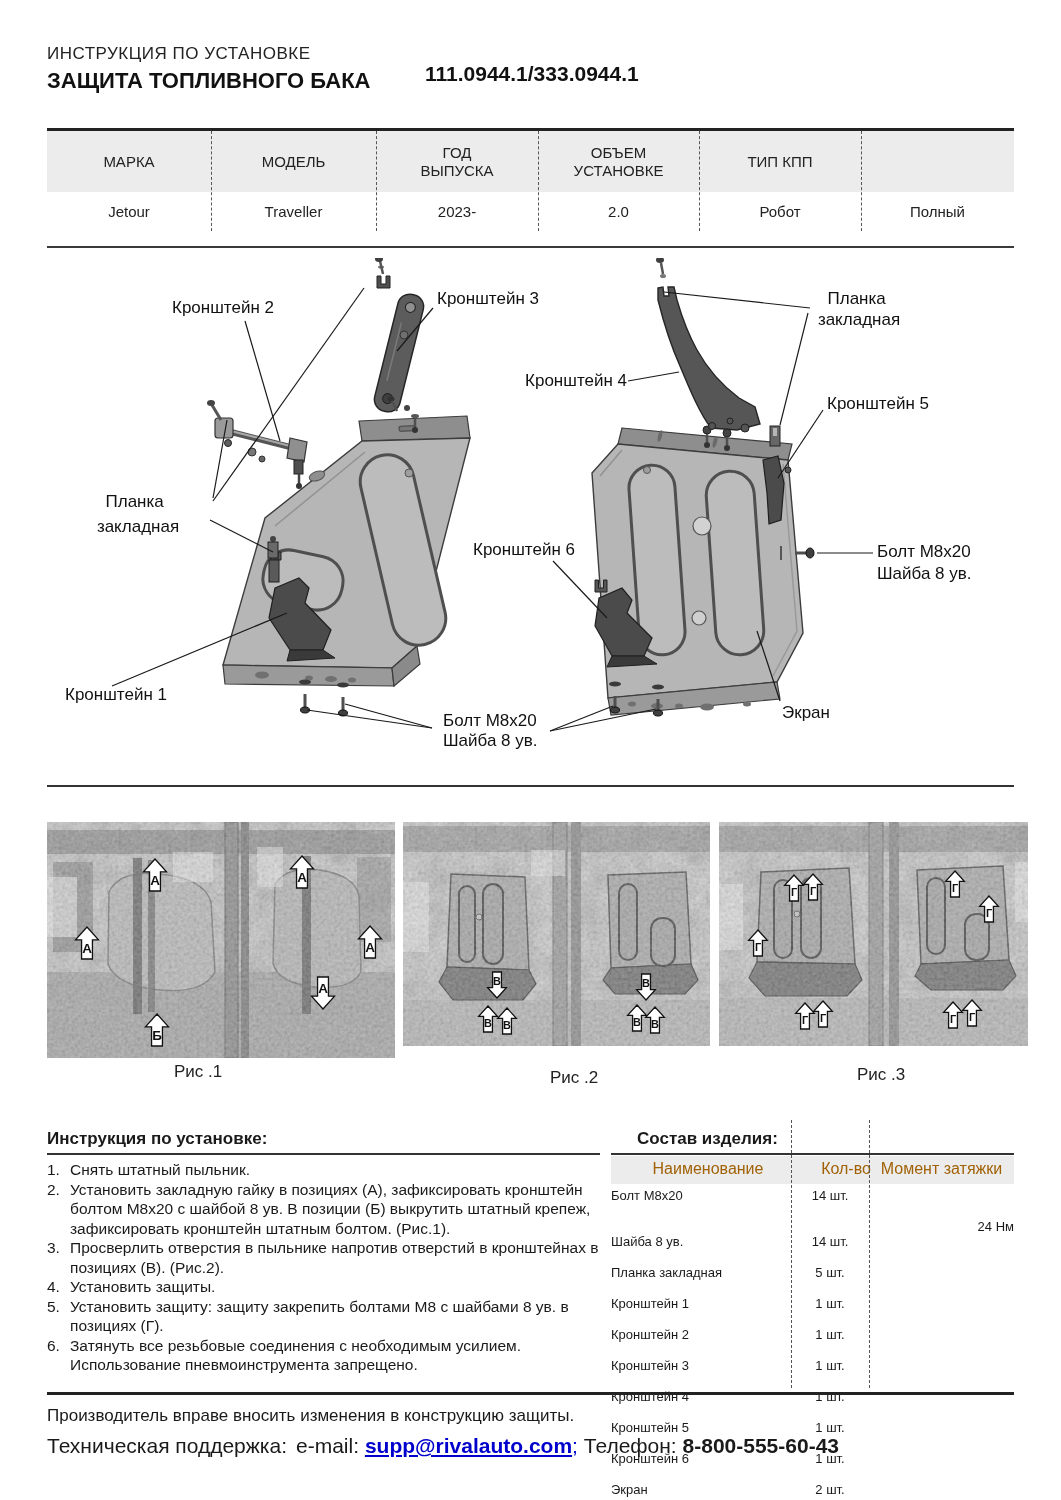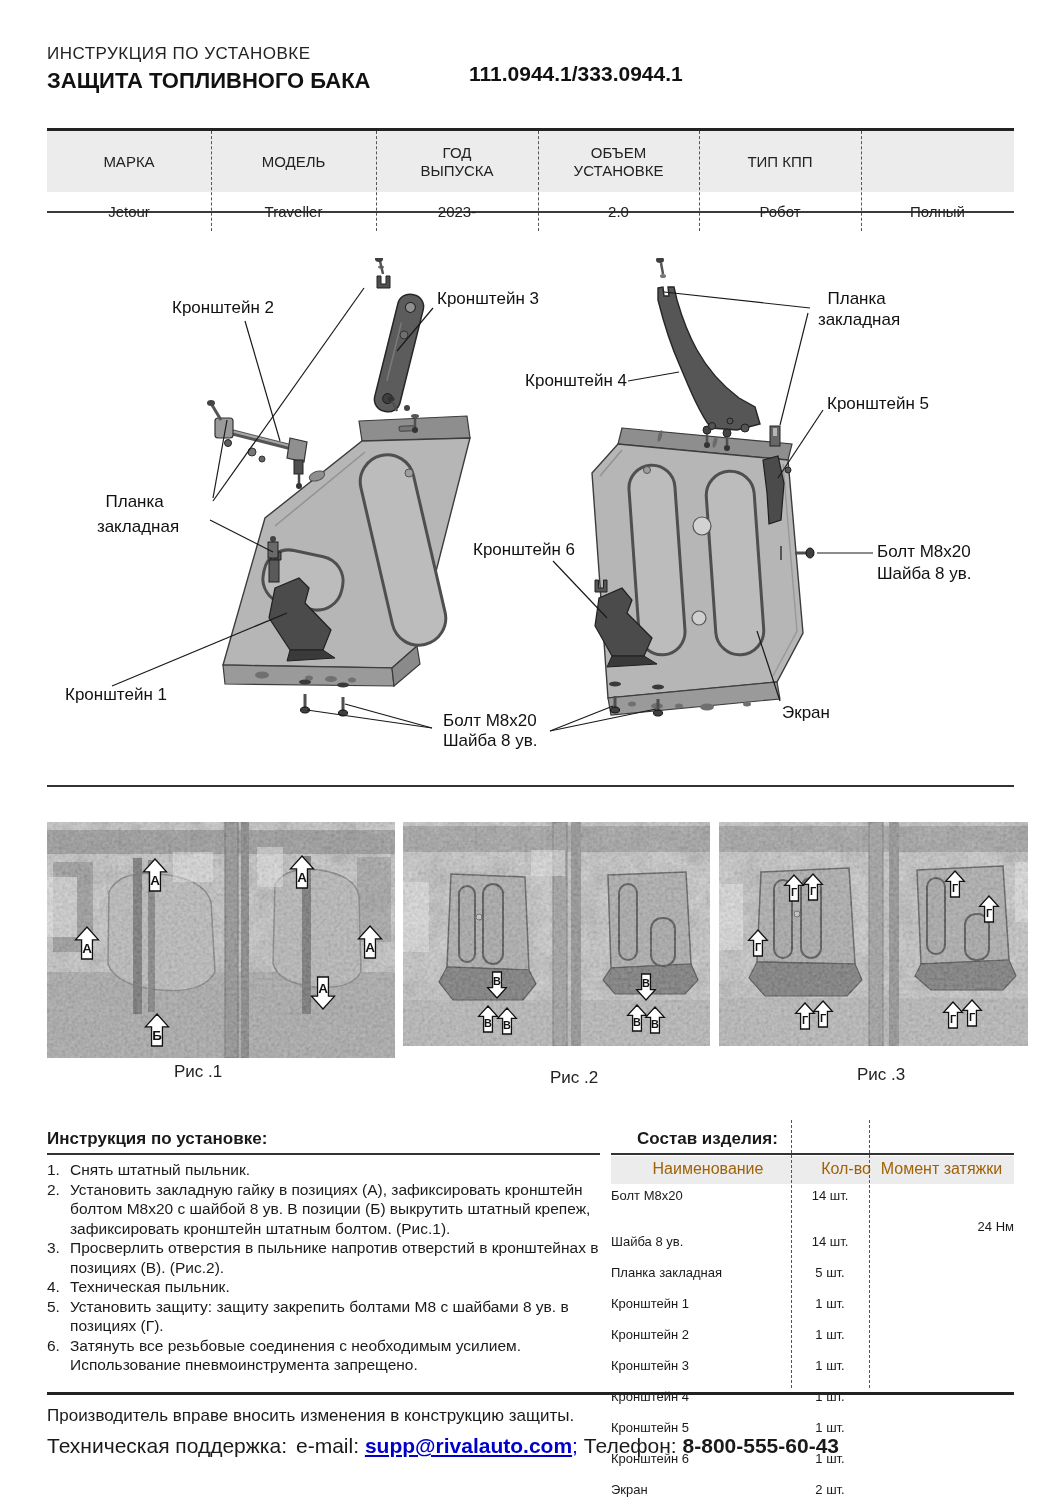"111.0944.1/333.0944.1" #part-number { margin-left: 44px -> none }
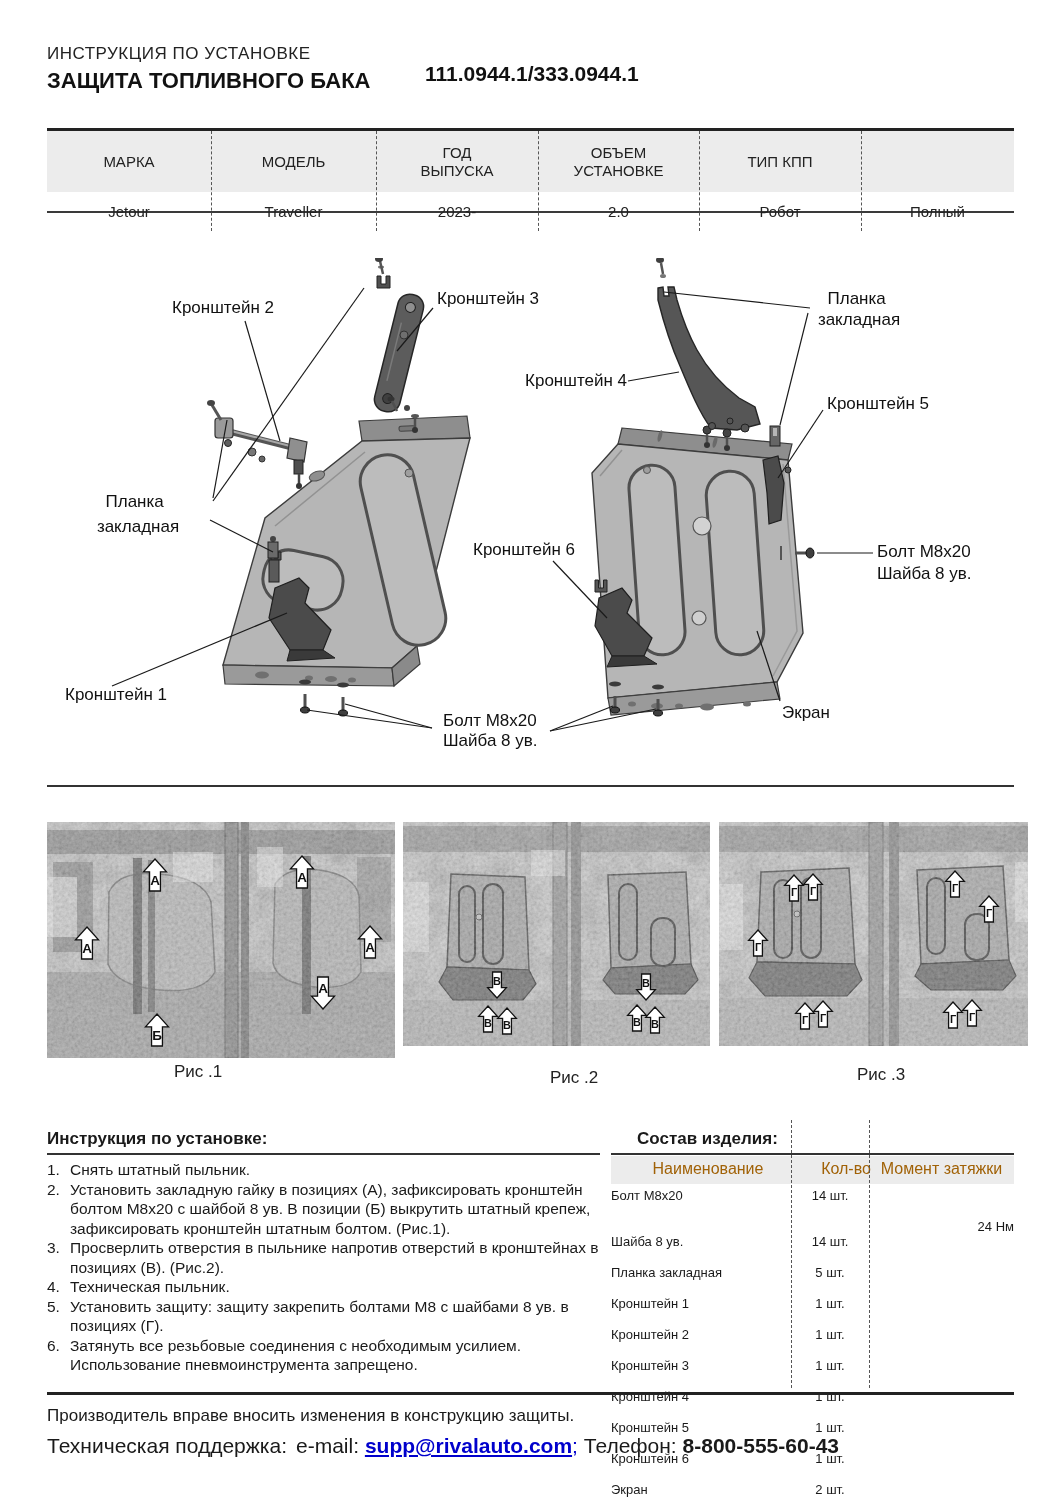"МАРКА" #veh-table { height: 85px -> 120px }
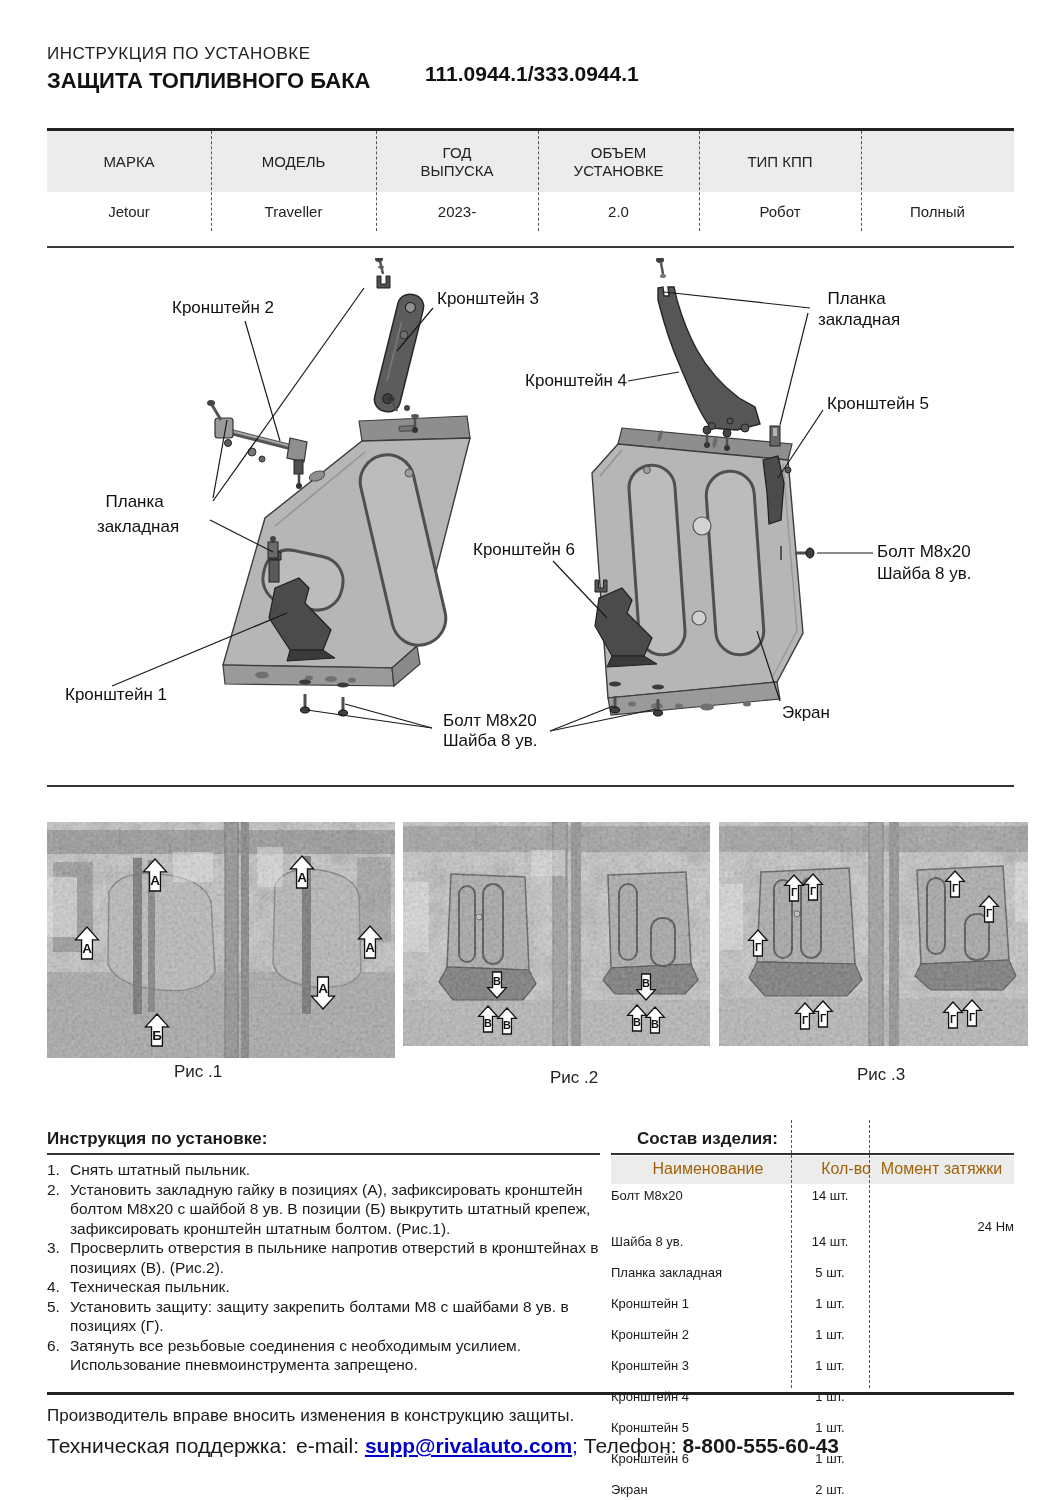"Техническая пыльник." span.instr-txt { text: Техническая пыльник -> Установить защиты }
